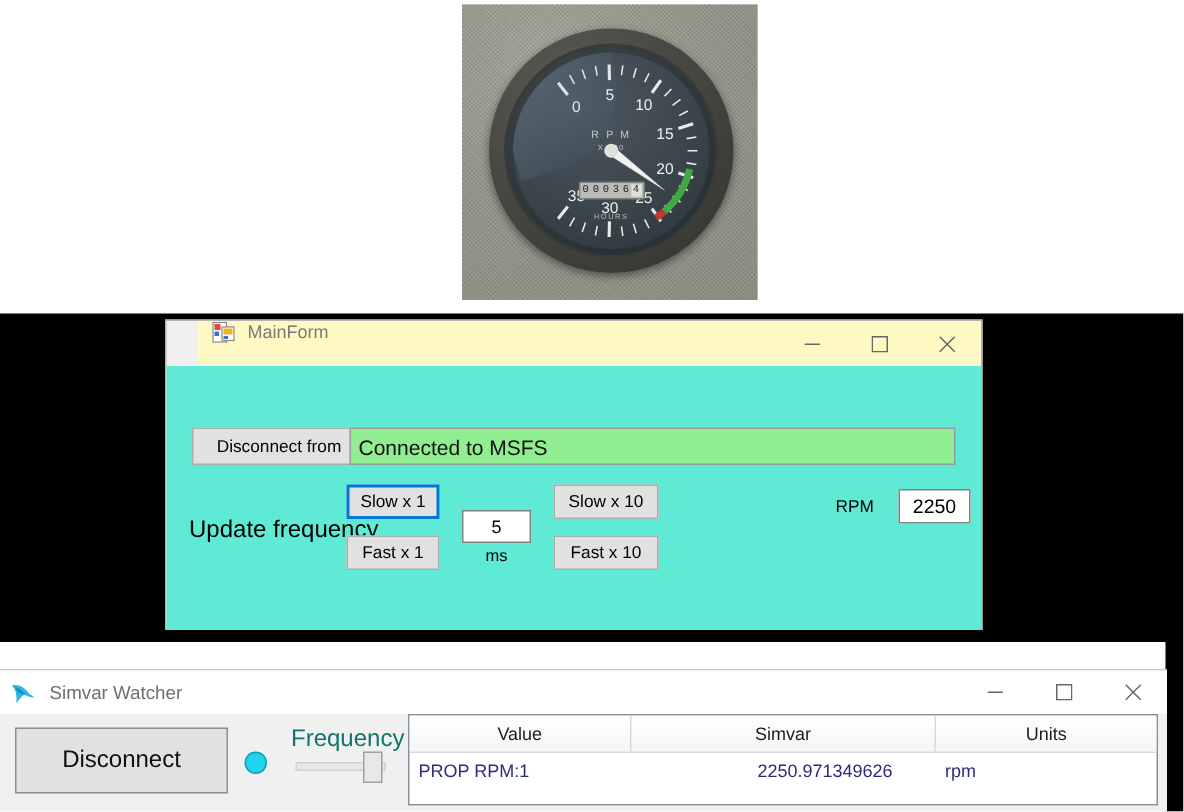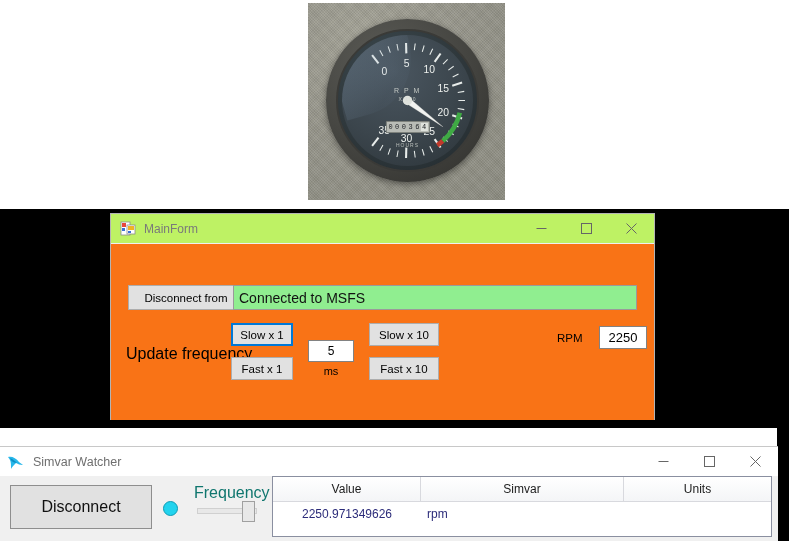"MainForm" .mf-titlebar { align-items: center -> none; background: #bef264 -> #fef9c3; margin-left: none -> 21px }
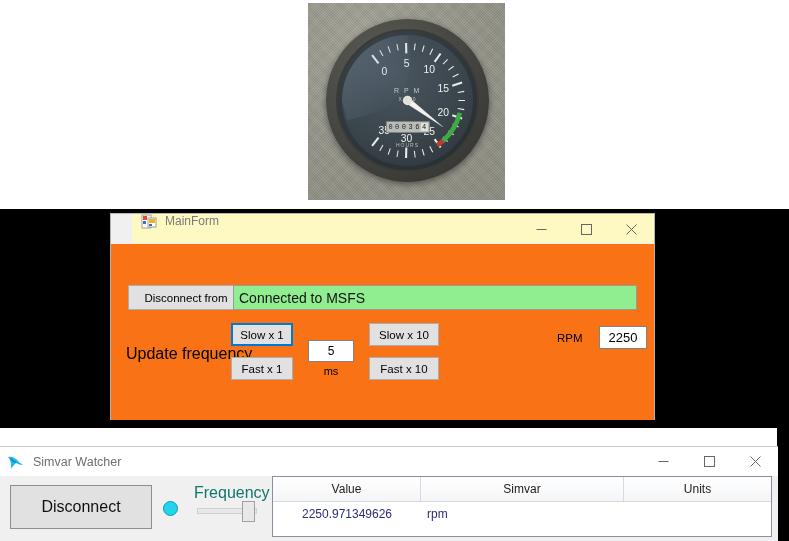"Disconnect from" .mf-body { background: #f97316 -> #5eead4 }
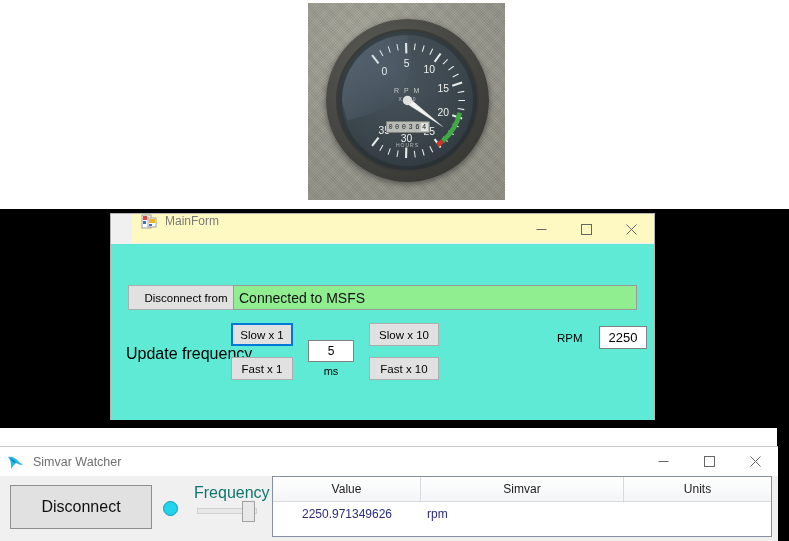"PROP RPM:1" div.gc { html: none -> <div>PROP RPM:1</div> }
